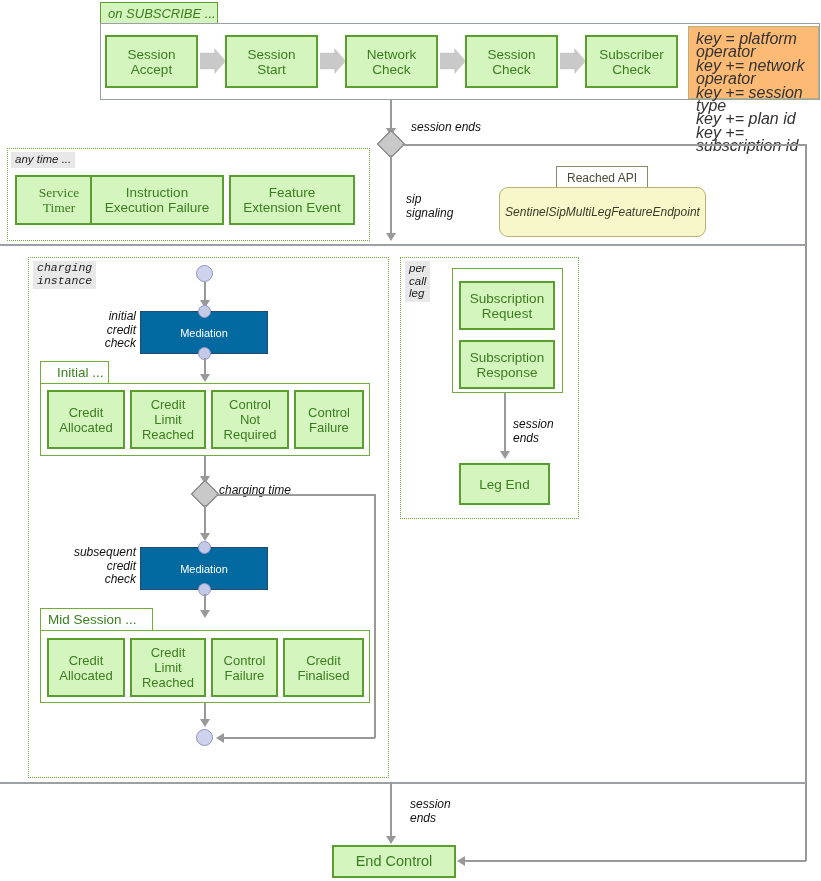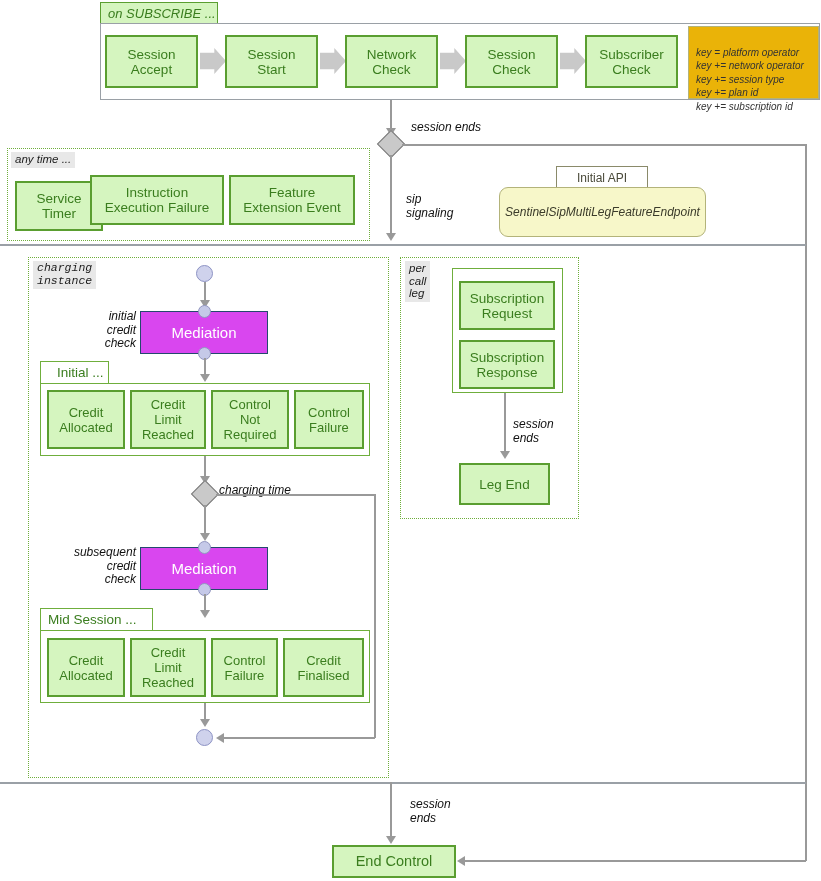"key = platform operator" .note { background: #eab308 -> #fdba74; font-size: 10px -> 16px; padding: 19px 7px -> 5px 7px }
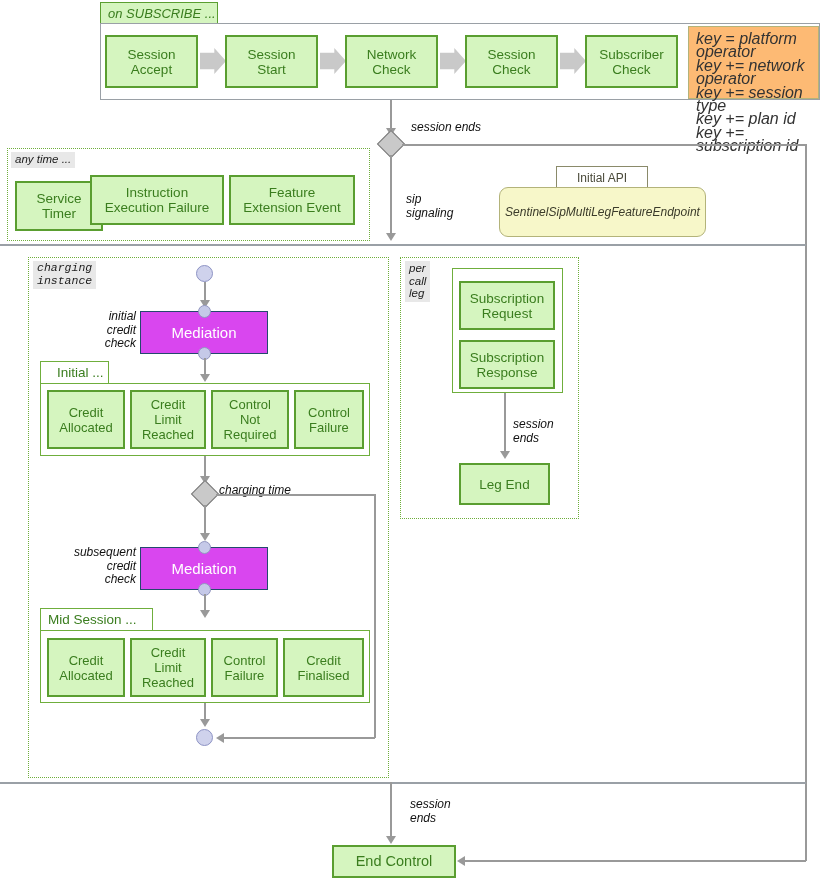"Initial API" div.abs { text: Initial -> Reached }
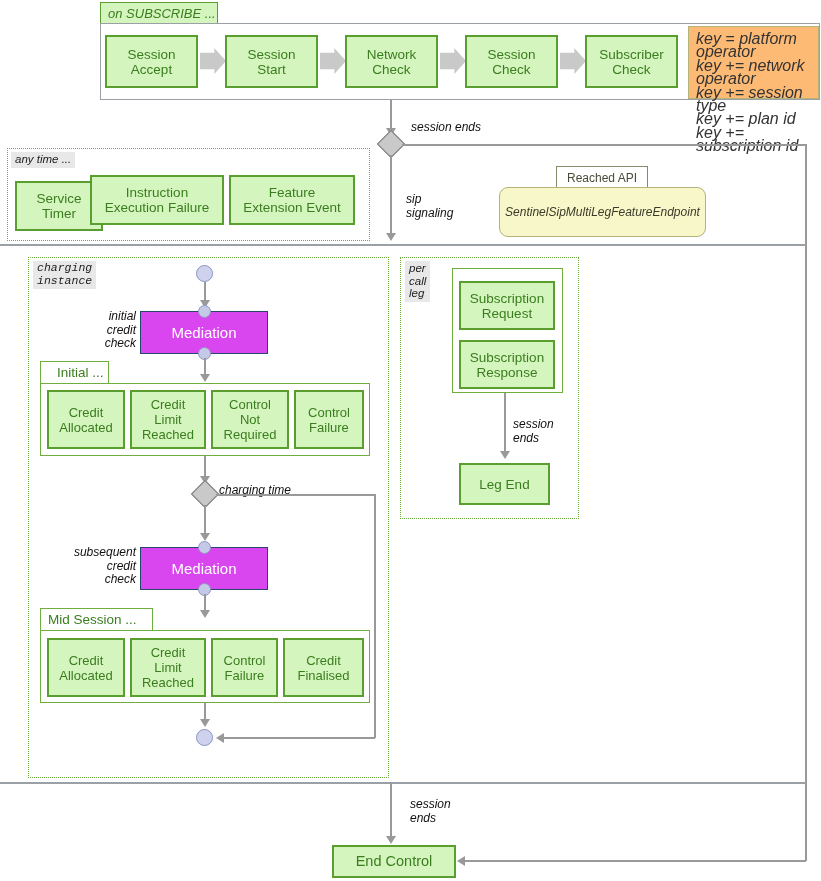"Service" div.abs { font-family: none -> Liberation Serif, serif; top: 181px -> 175px }
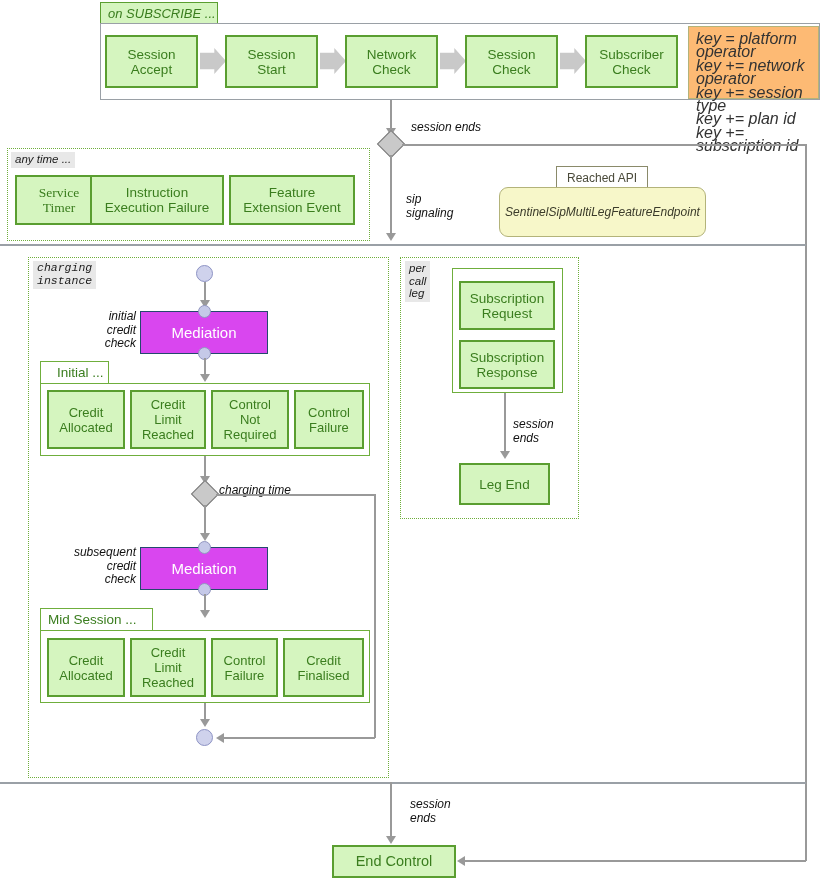"Mediation" .mediation { background: #d946ef -> #0369a1; font-size: 15px -> 11px }
